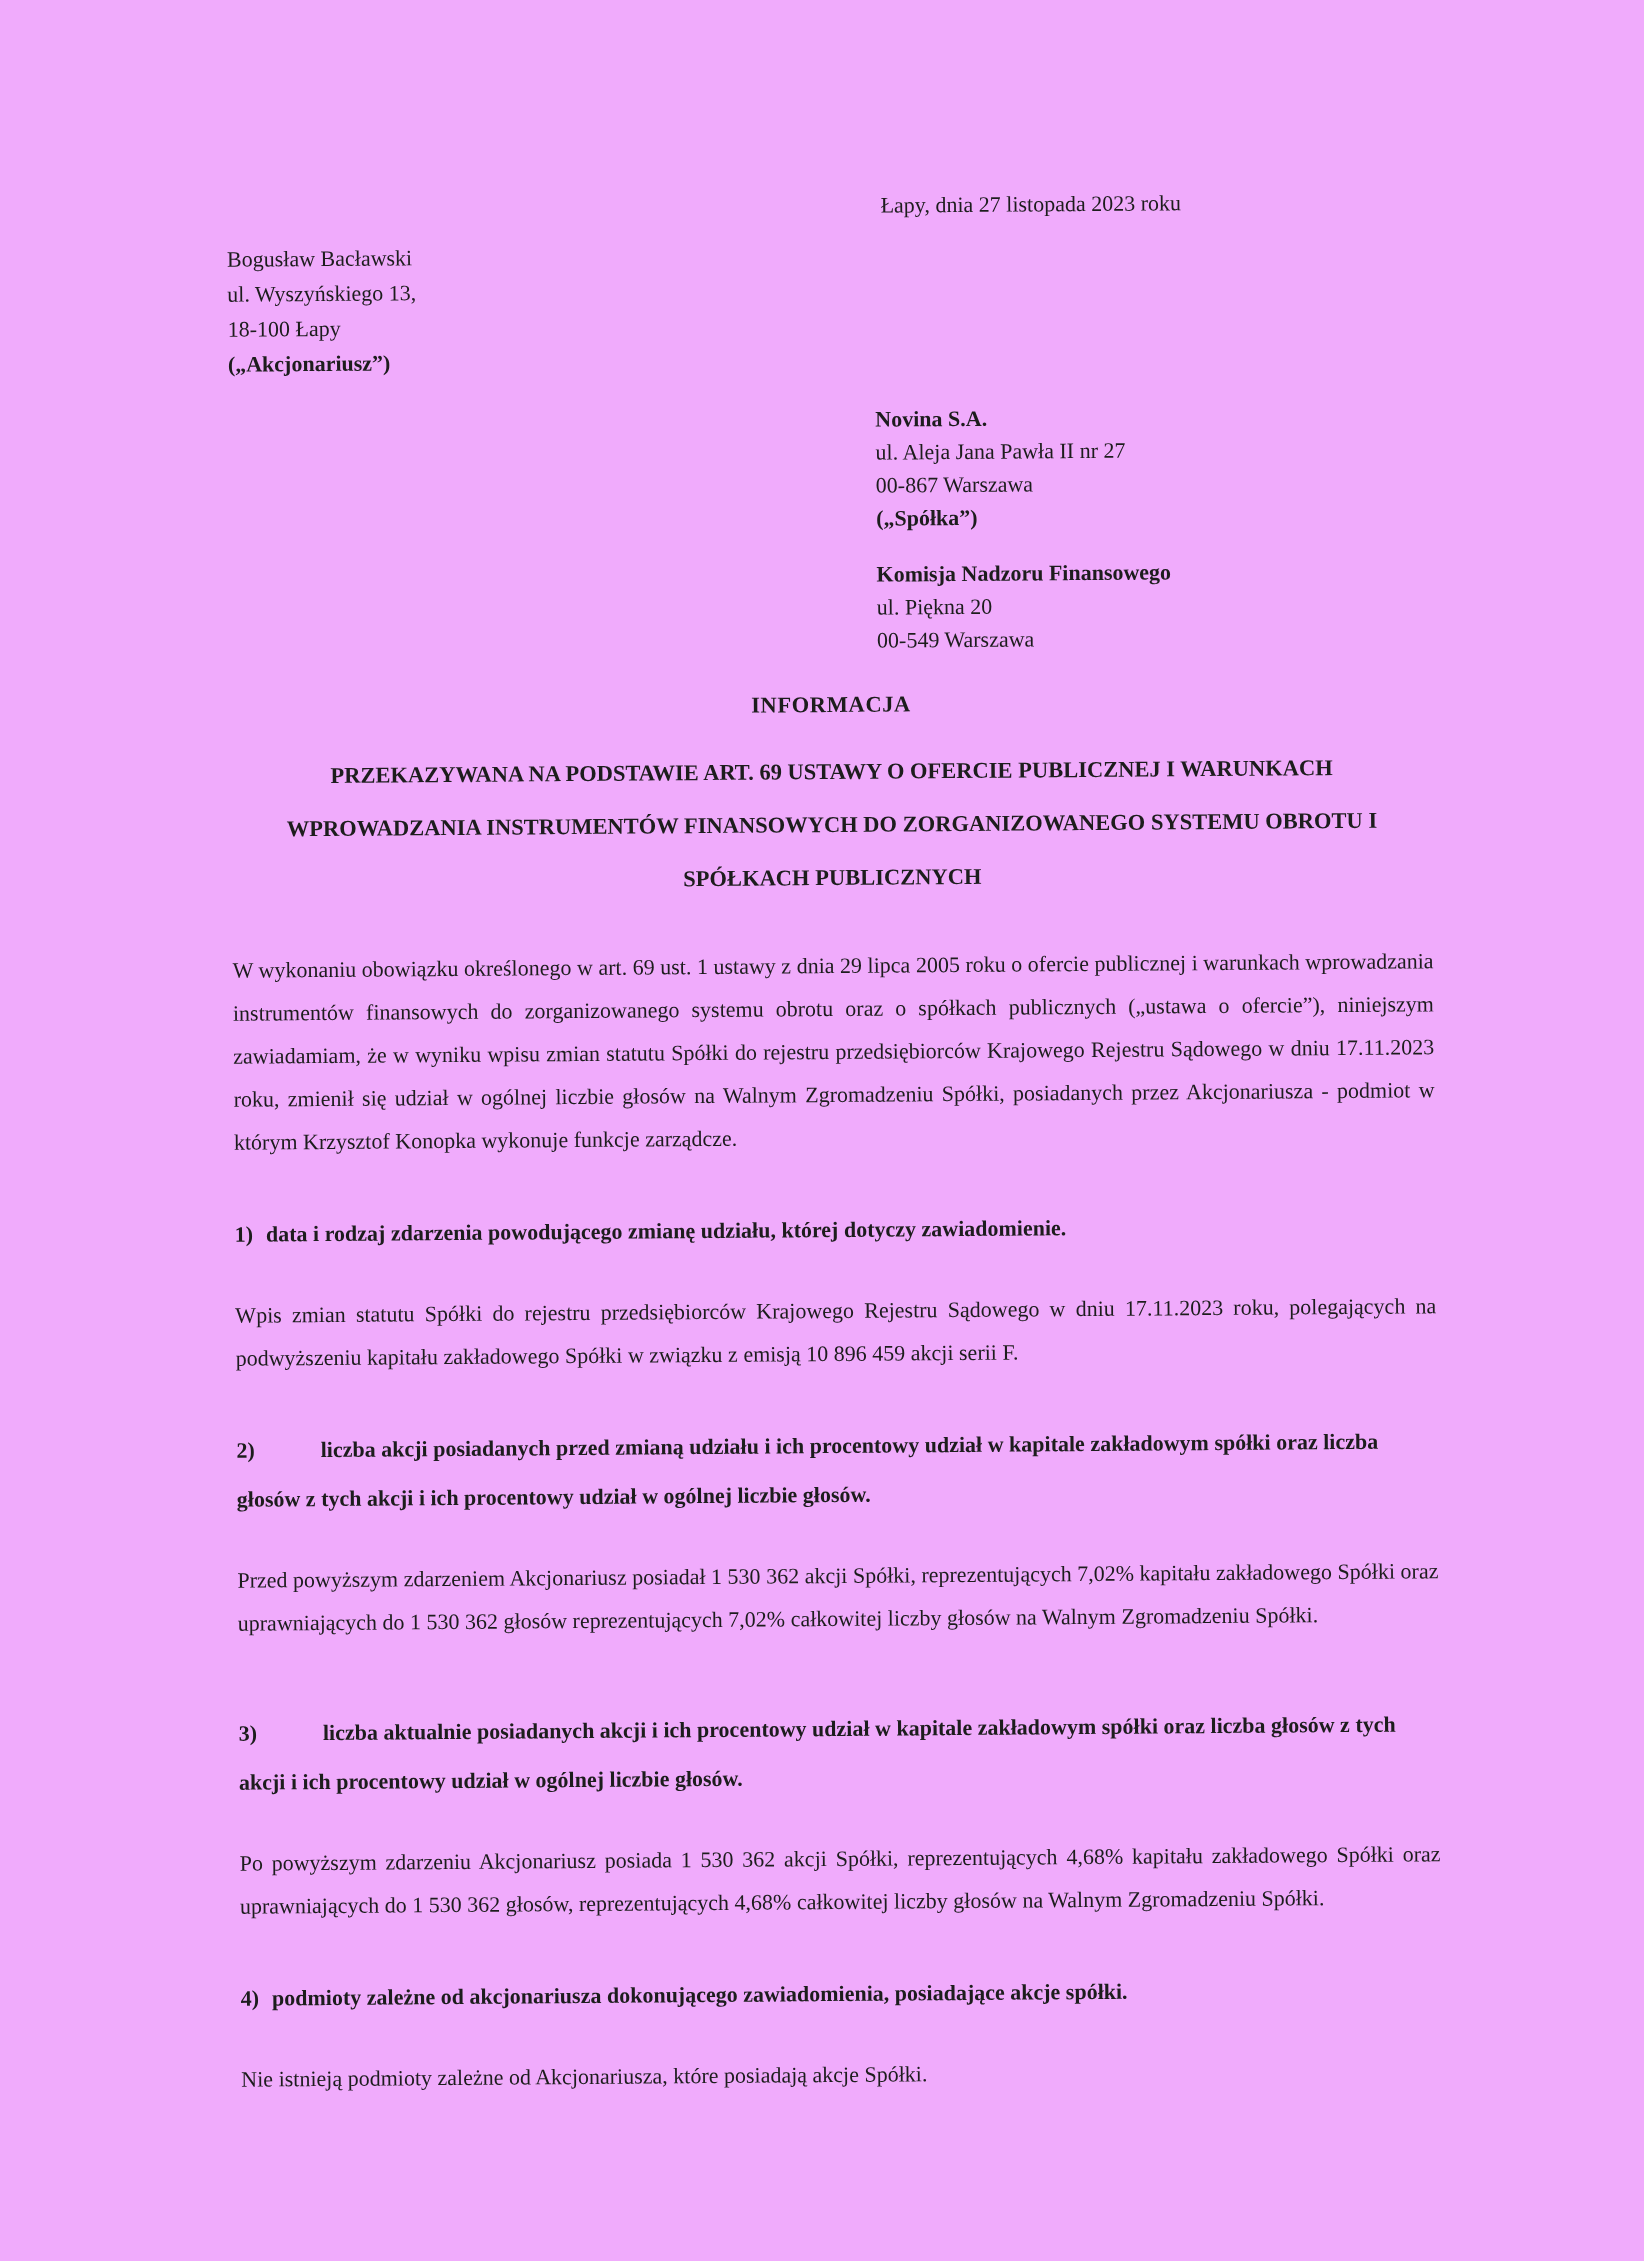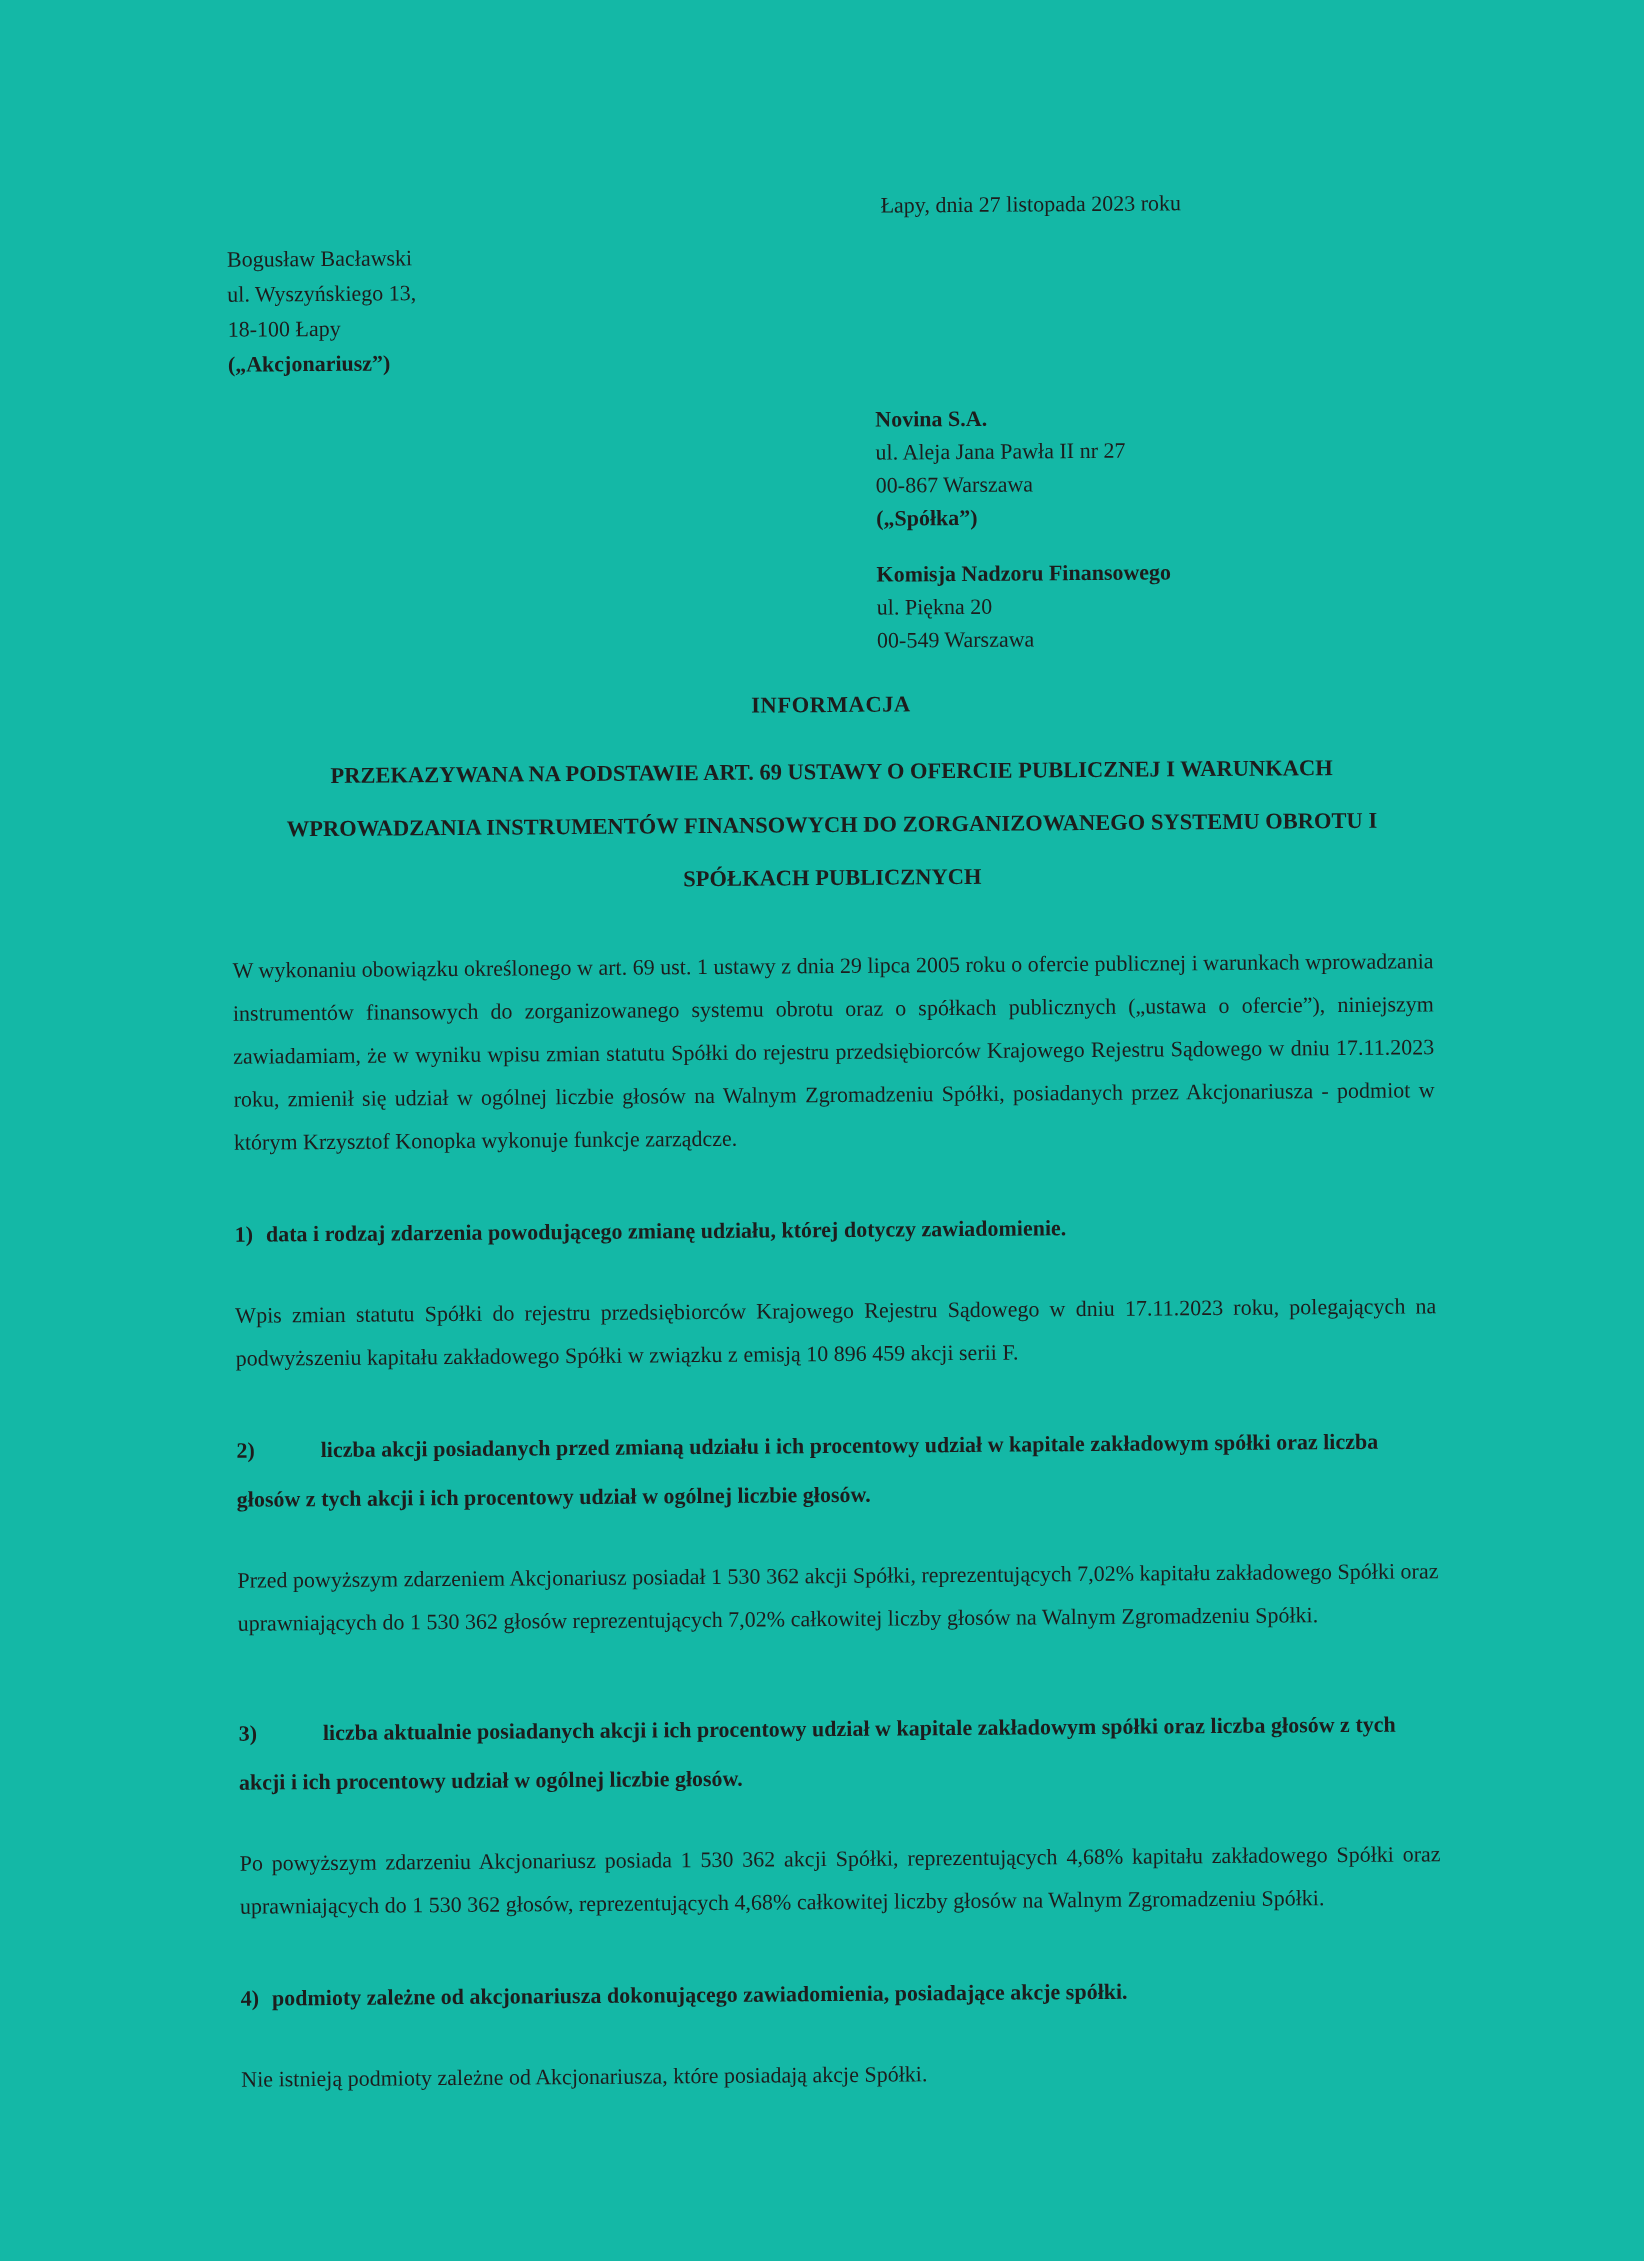"Łapy, dnia 27 listopada 2023" .page { background: #14b8a6 -> #f0abfc }
